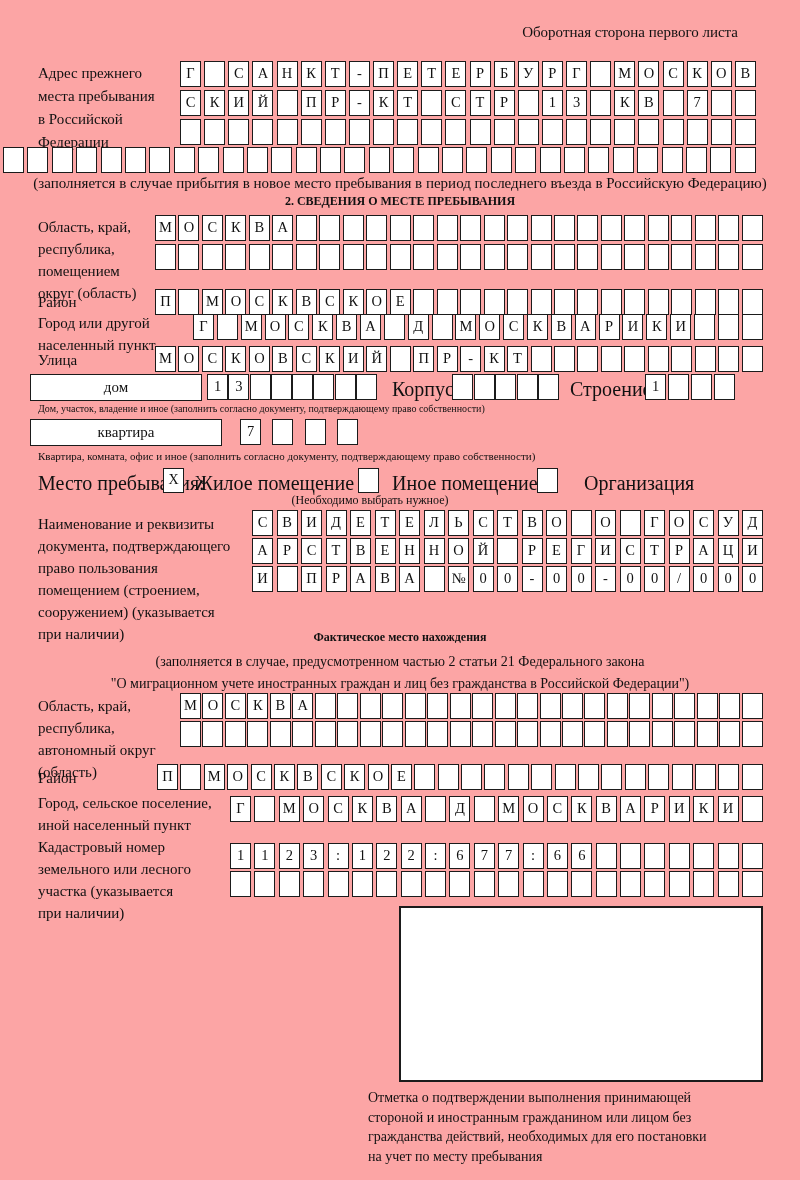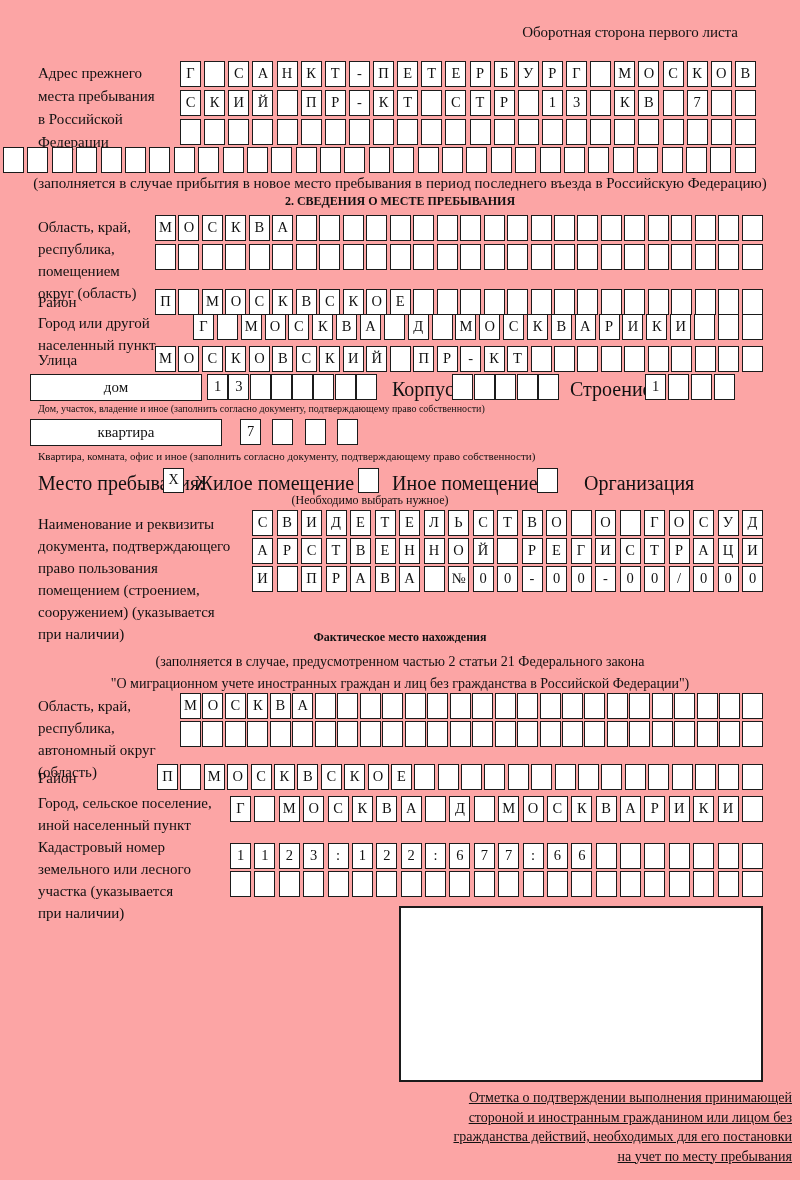"Отметка о подтверждении выполнения" .caption-center { text-align: right -> left; text-decoration: underline -> none }
